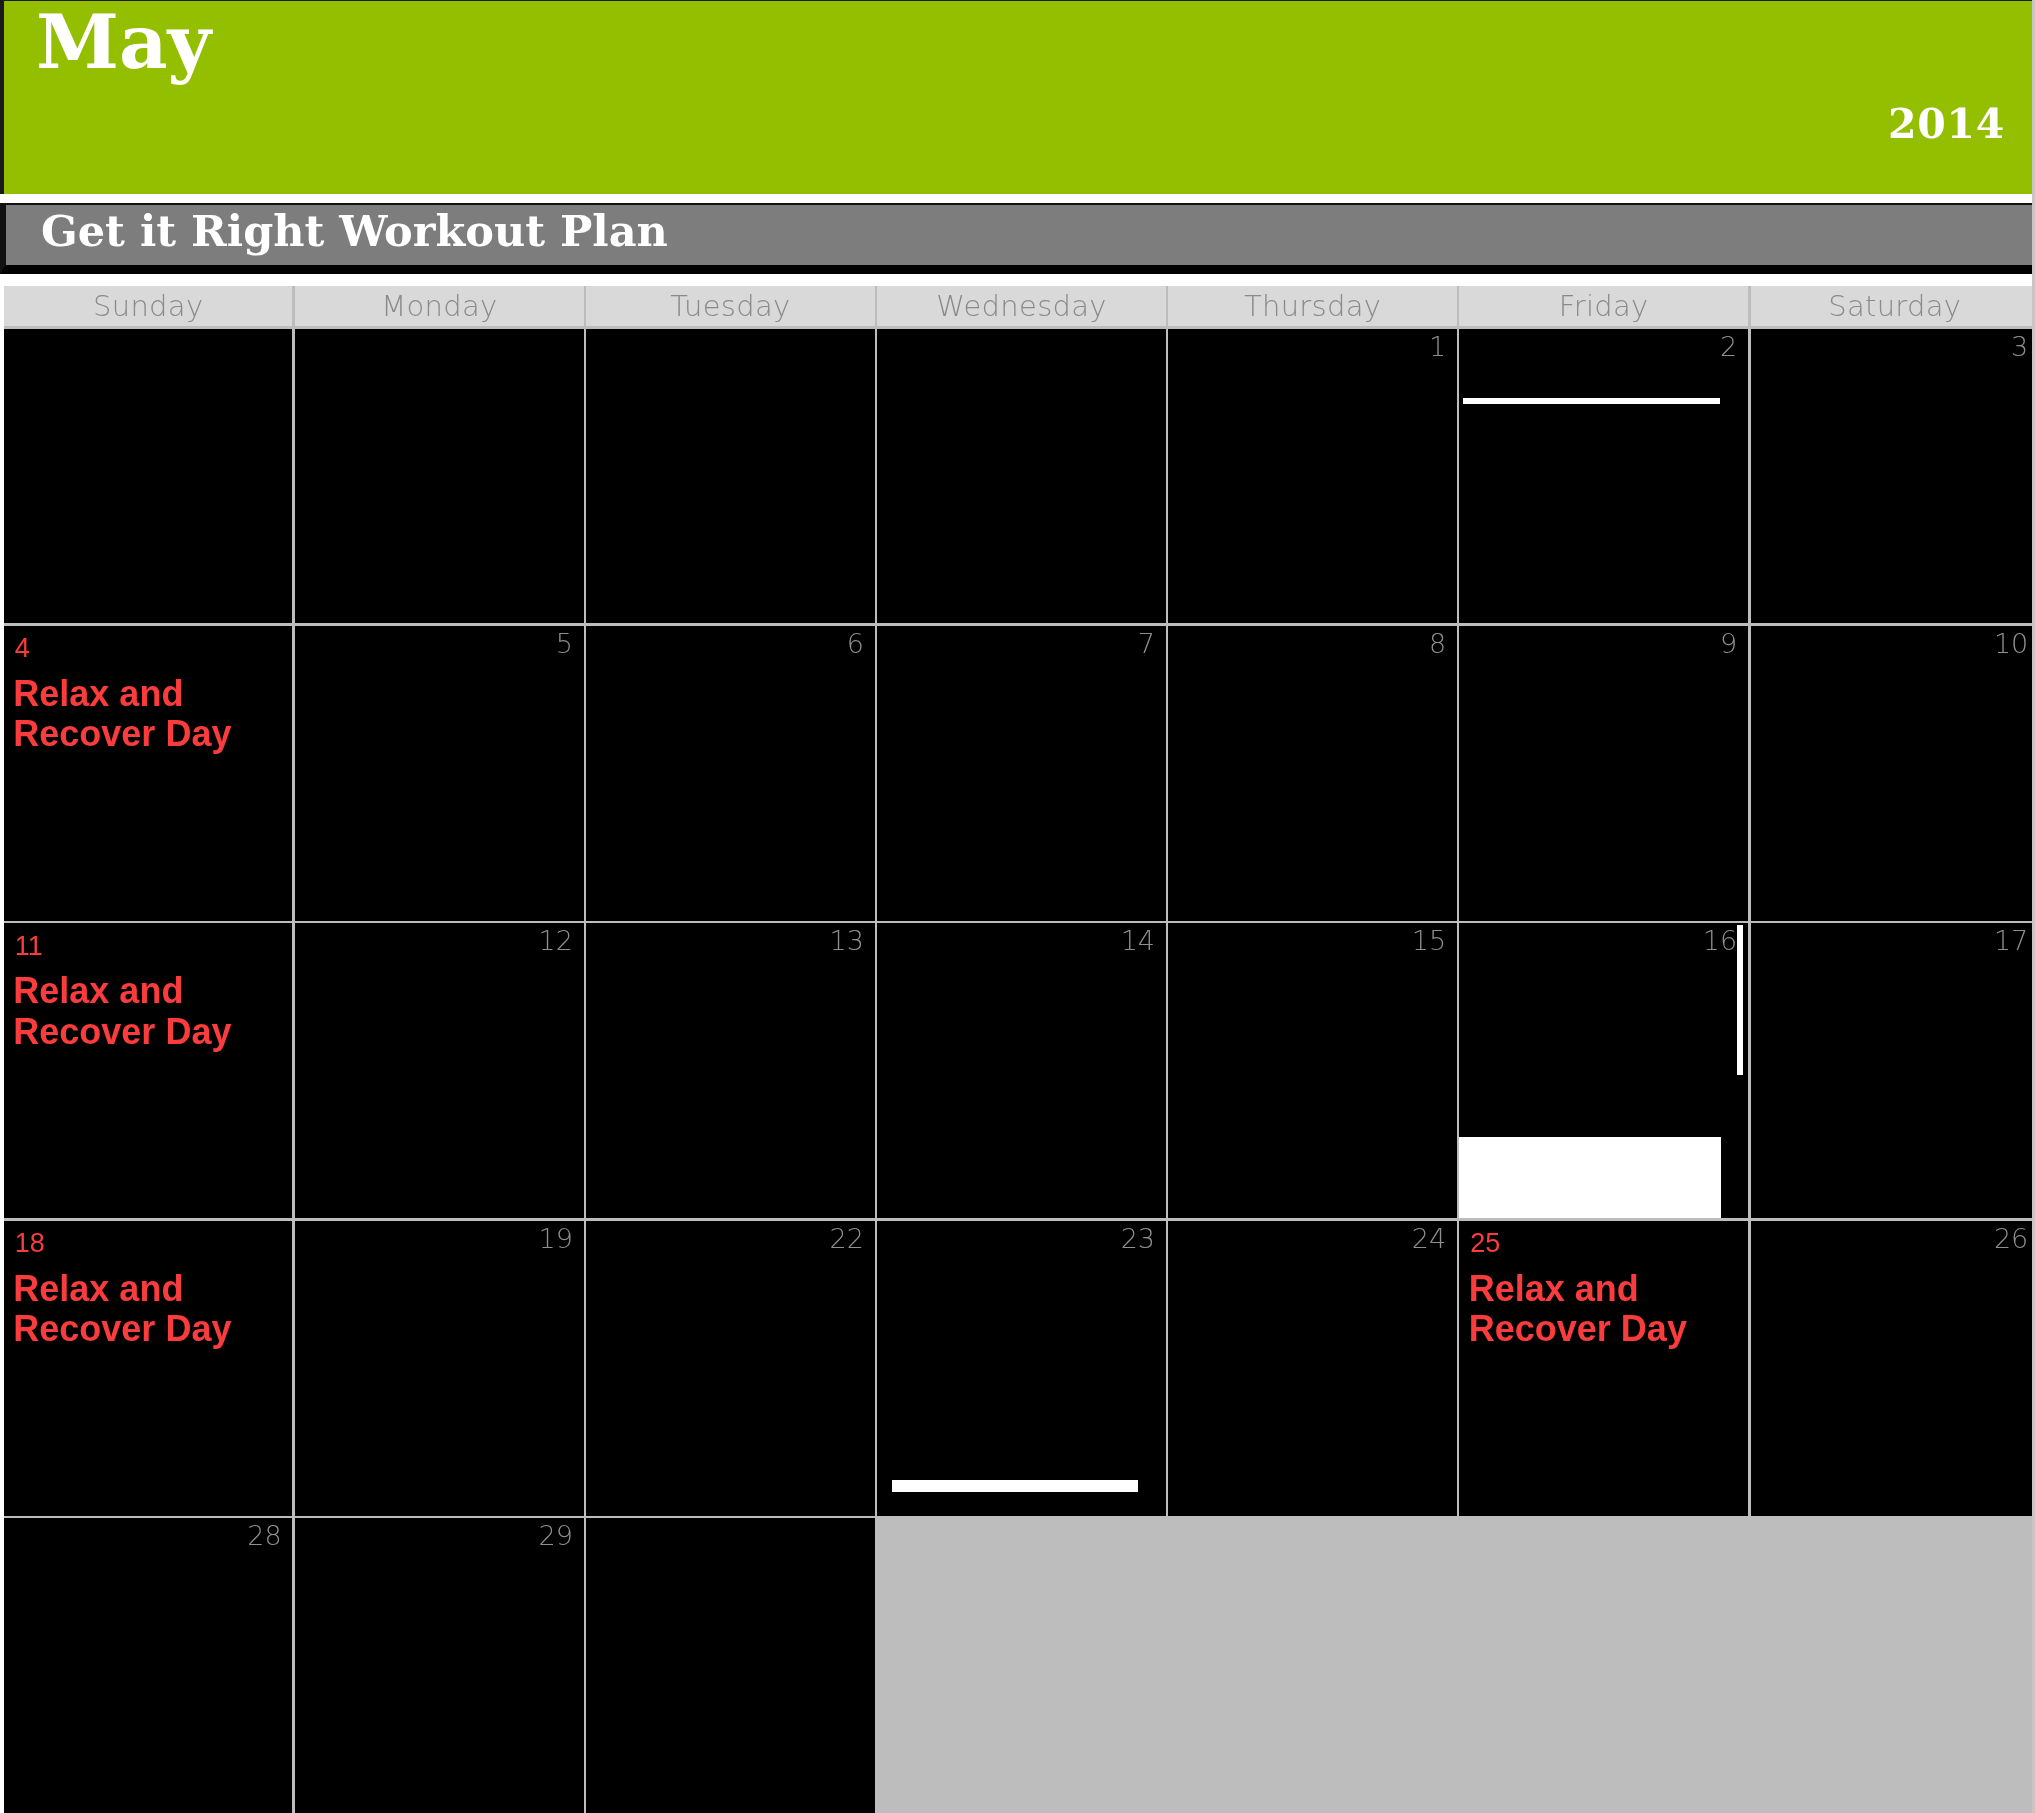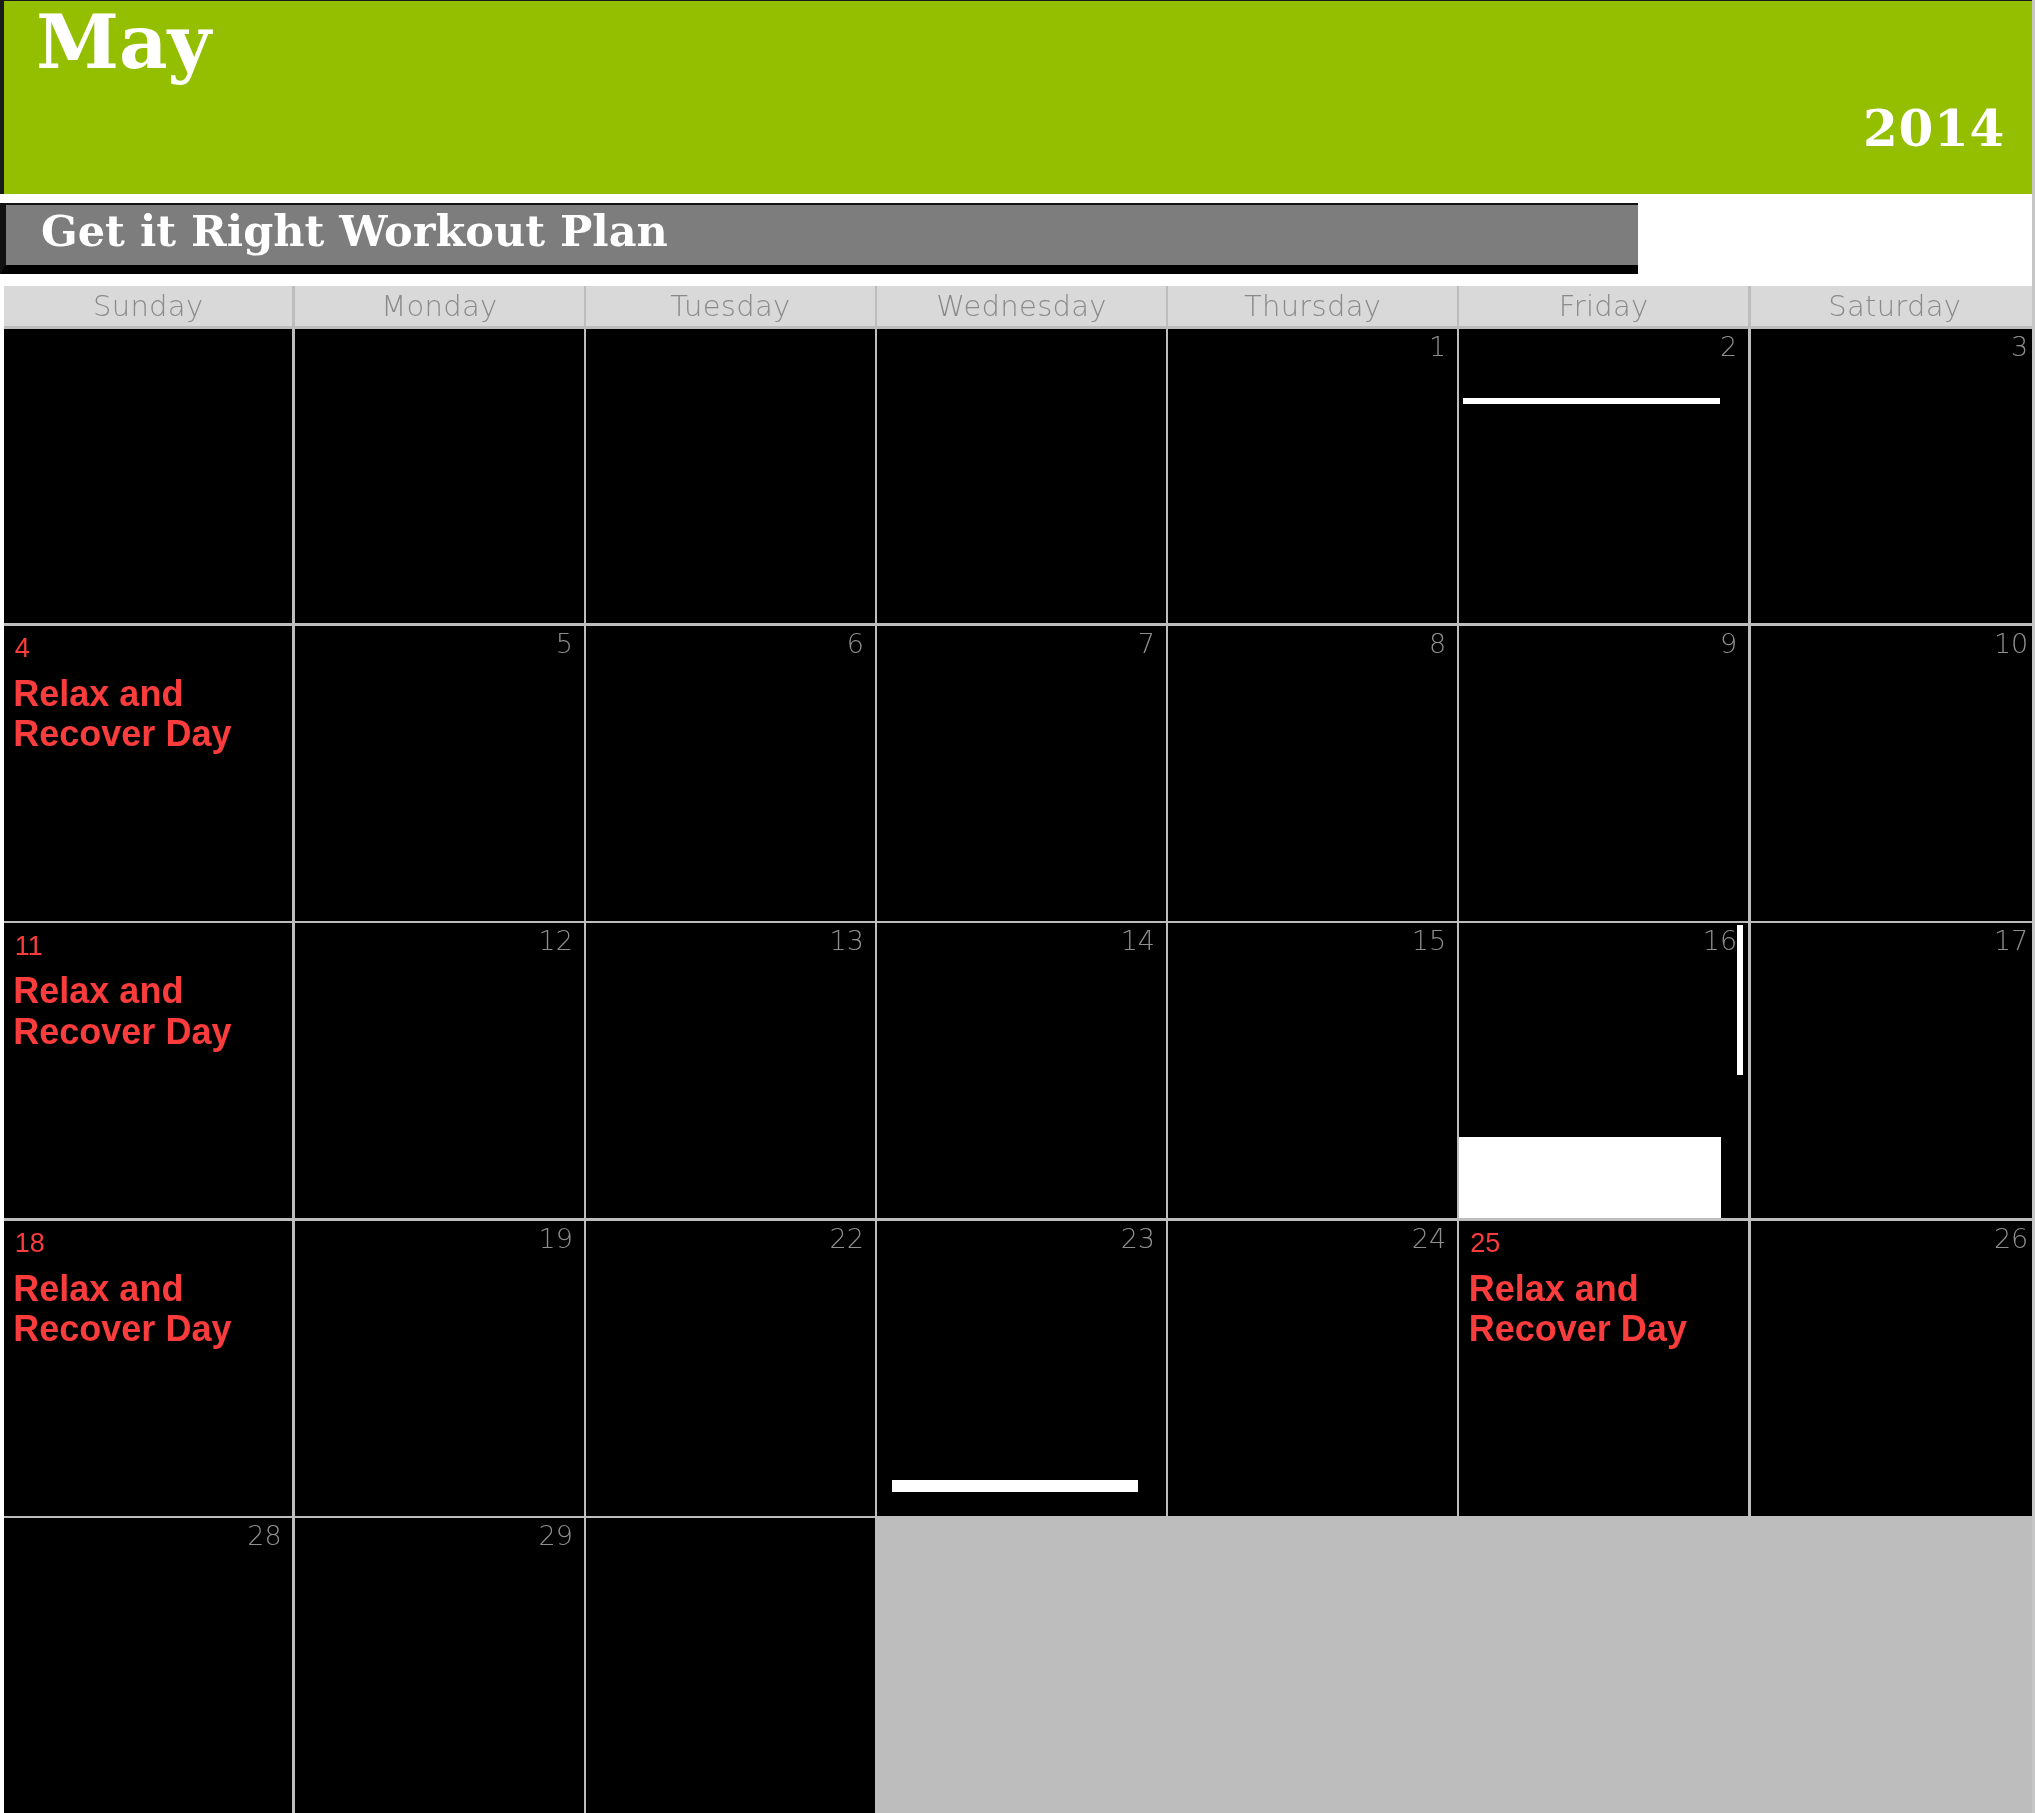"2014" .banner-year { font-size: 50px -> 41px }
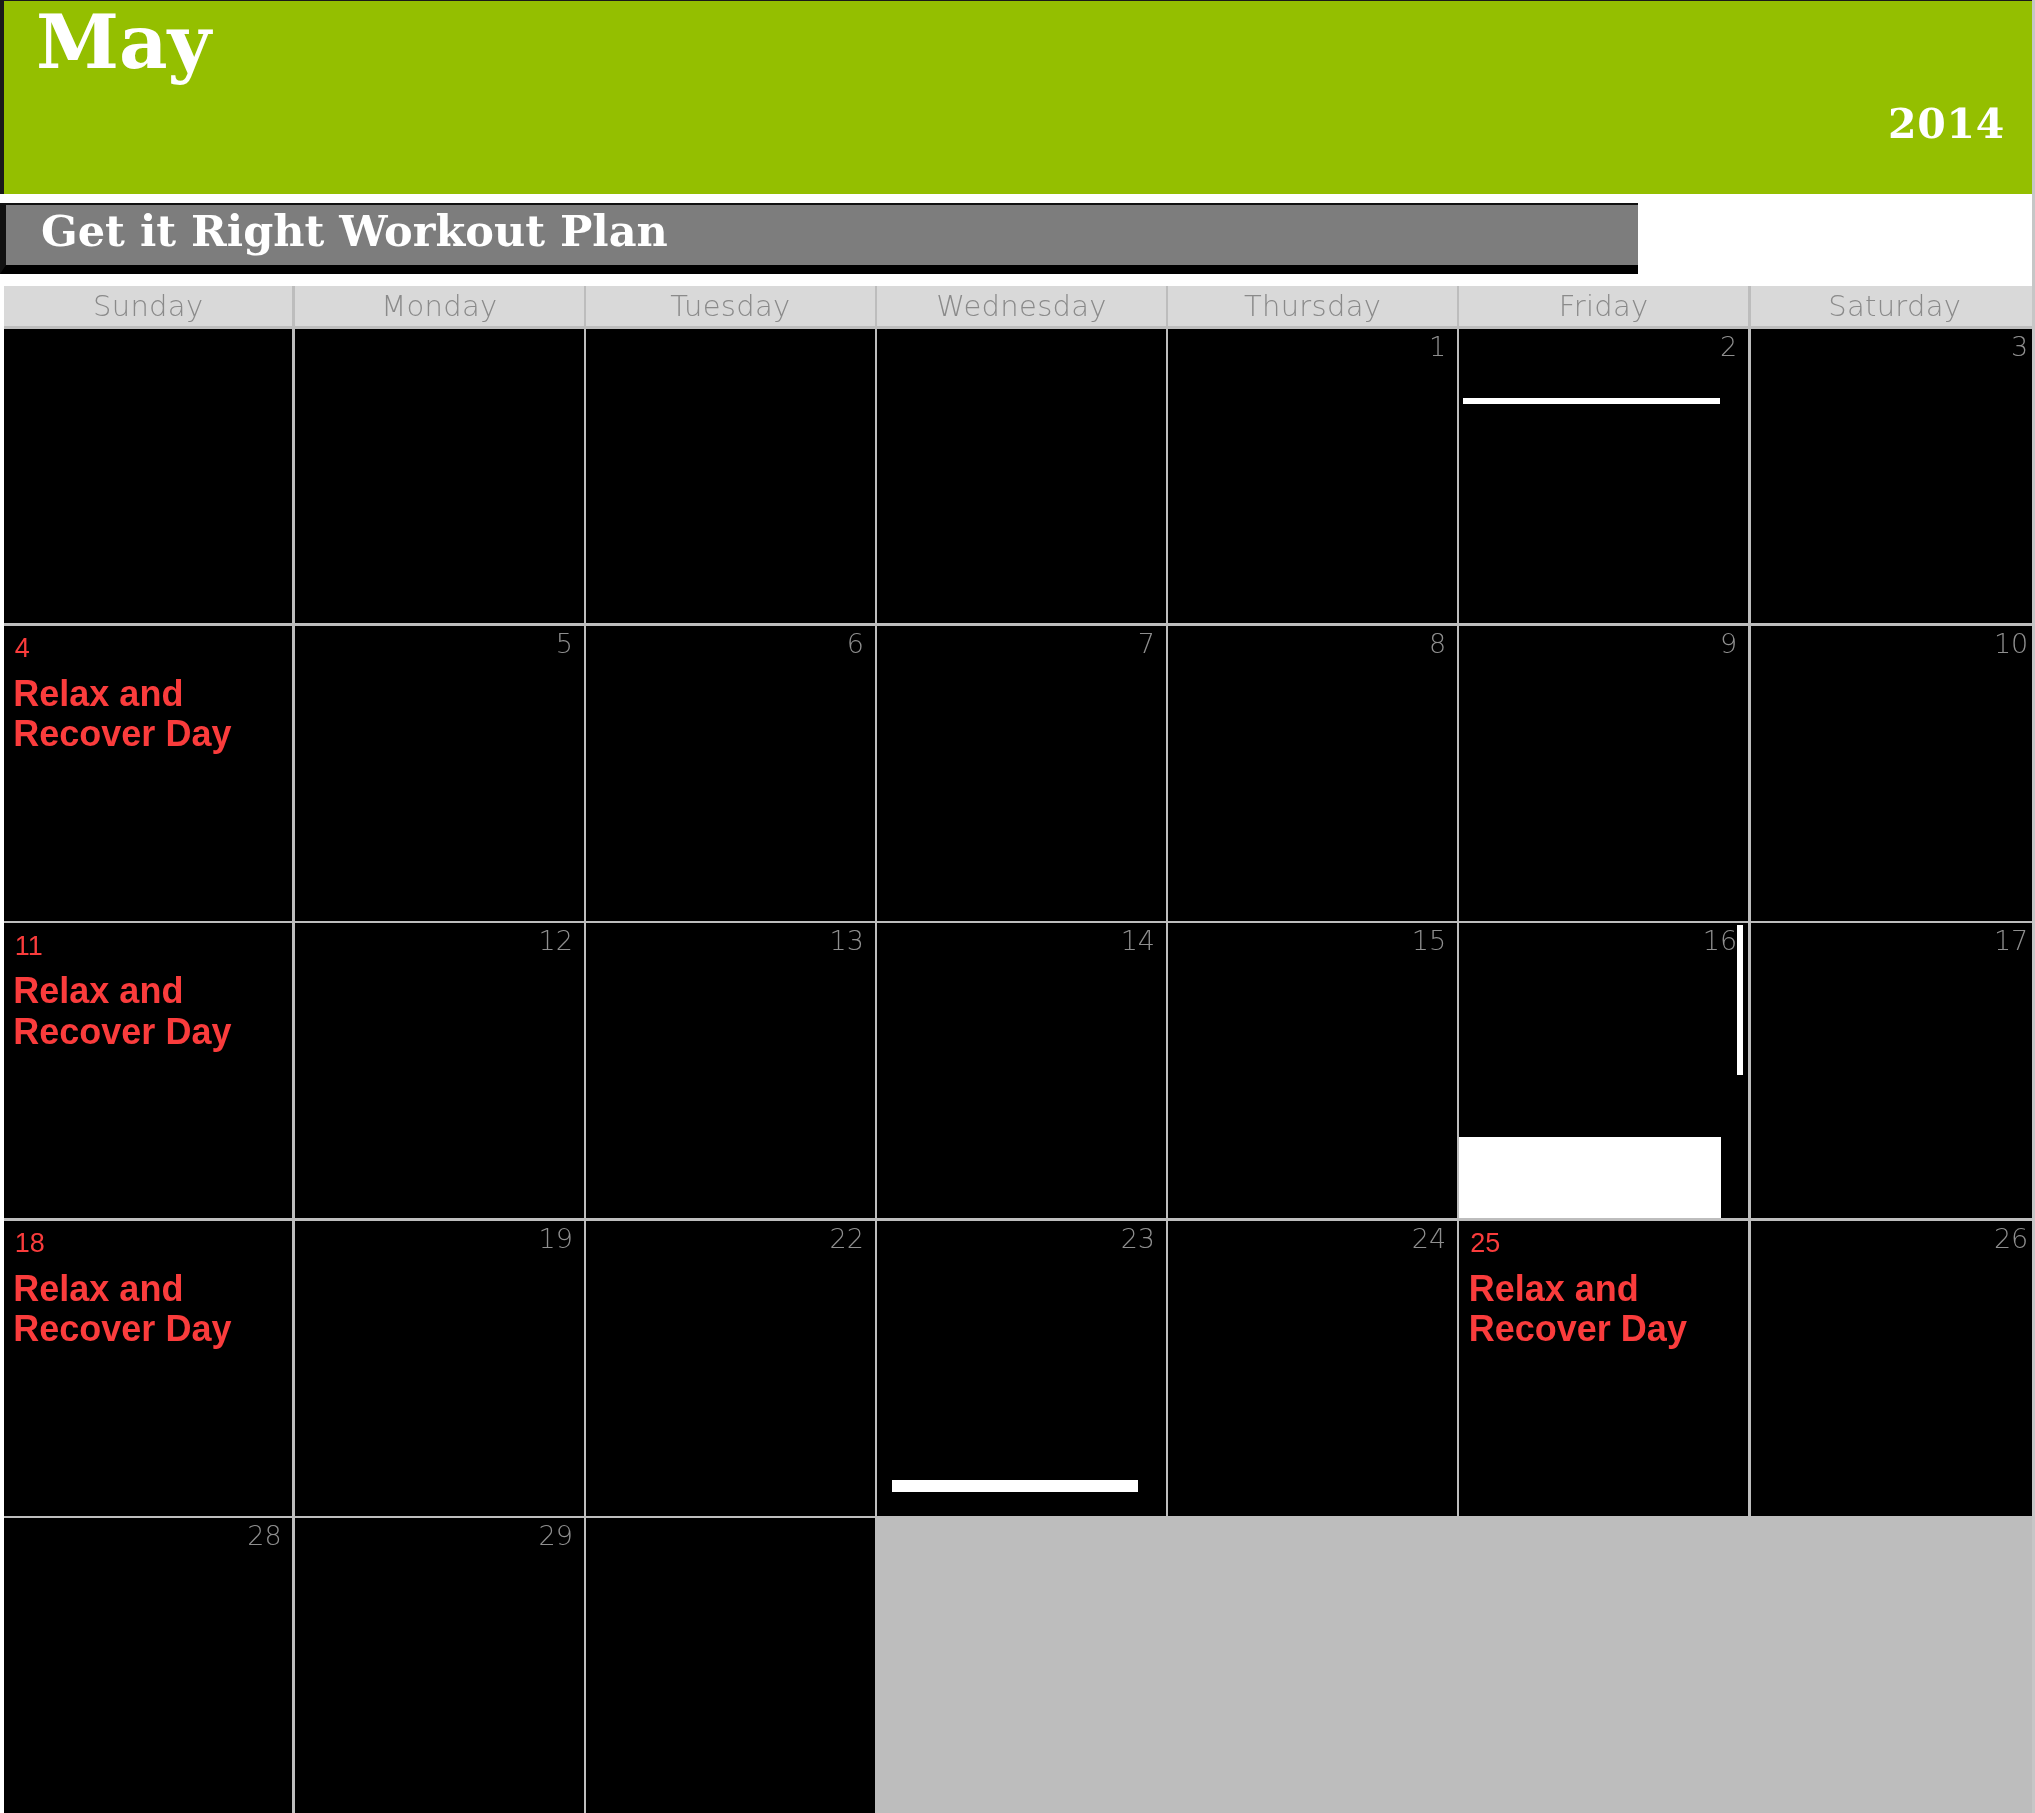"Get it Right Workout Plan" .subtitle-bar { width: 1638px -> 2035px }
